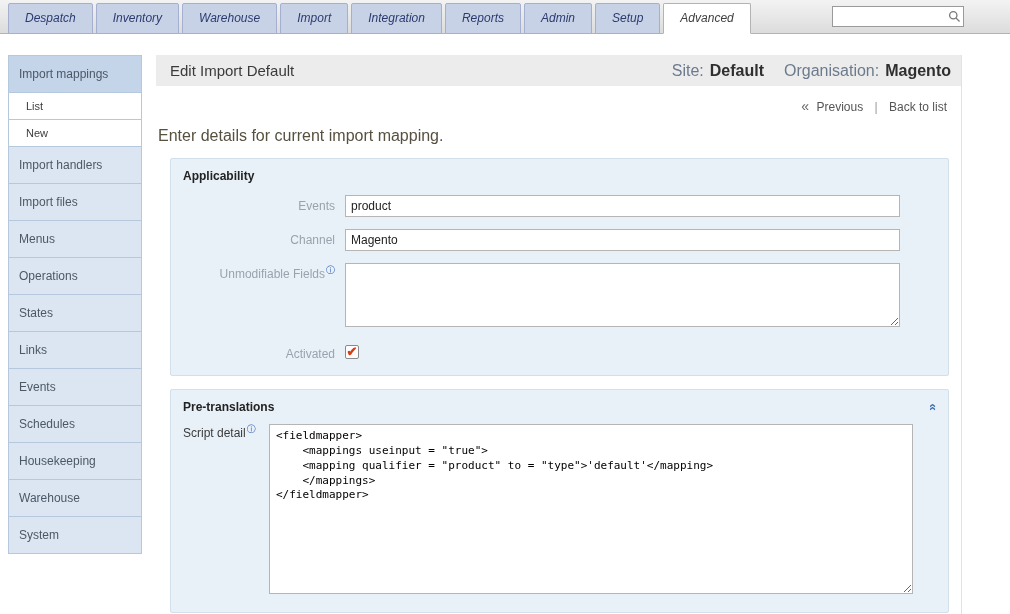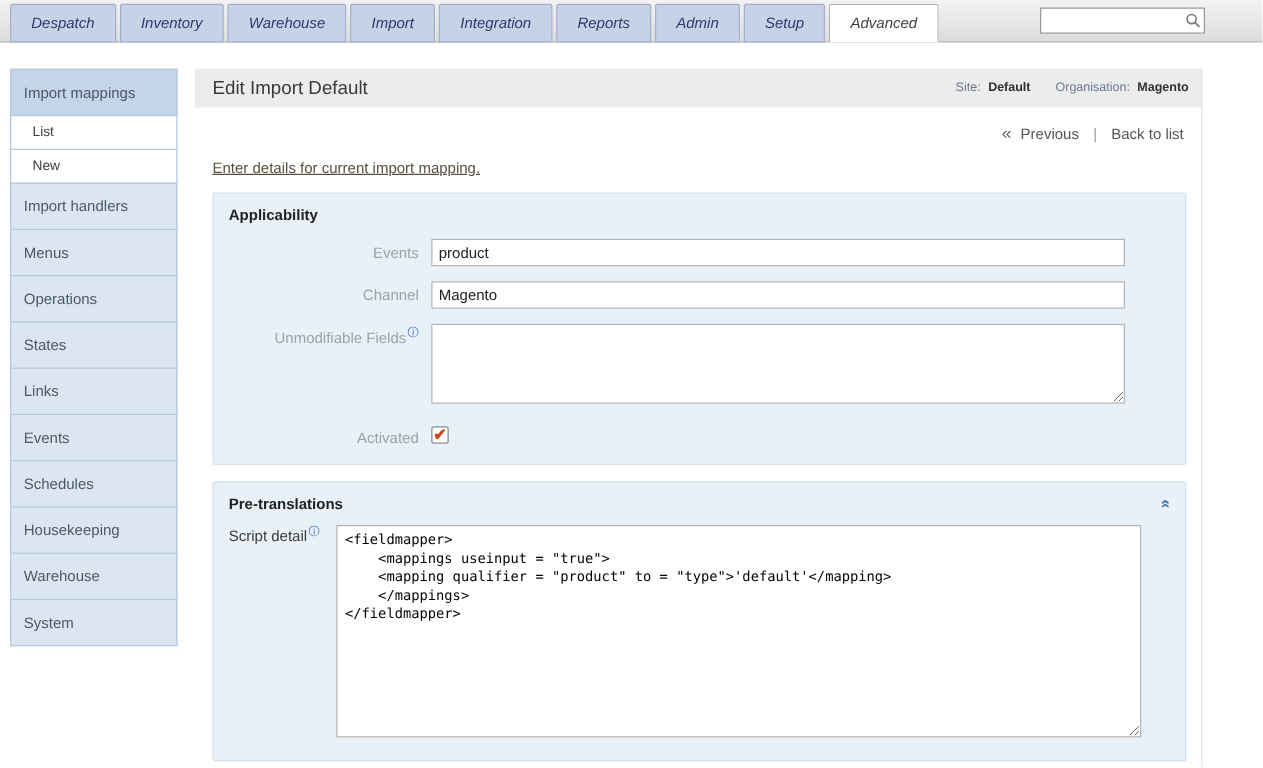"Site:" .header-meta { font-size: 10px -> 16px }
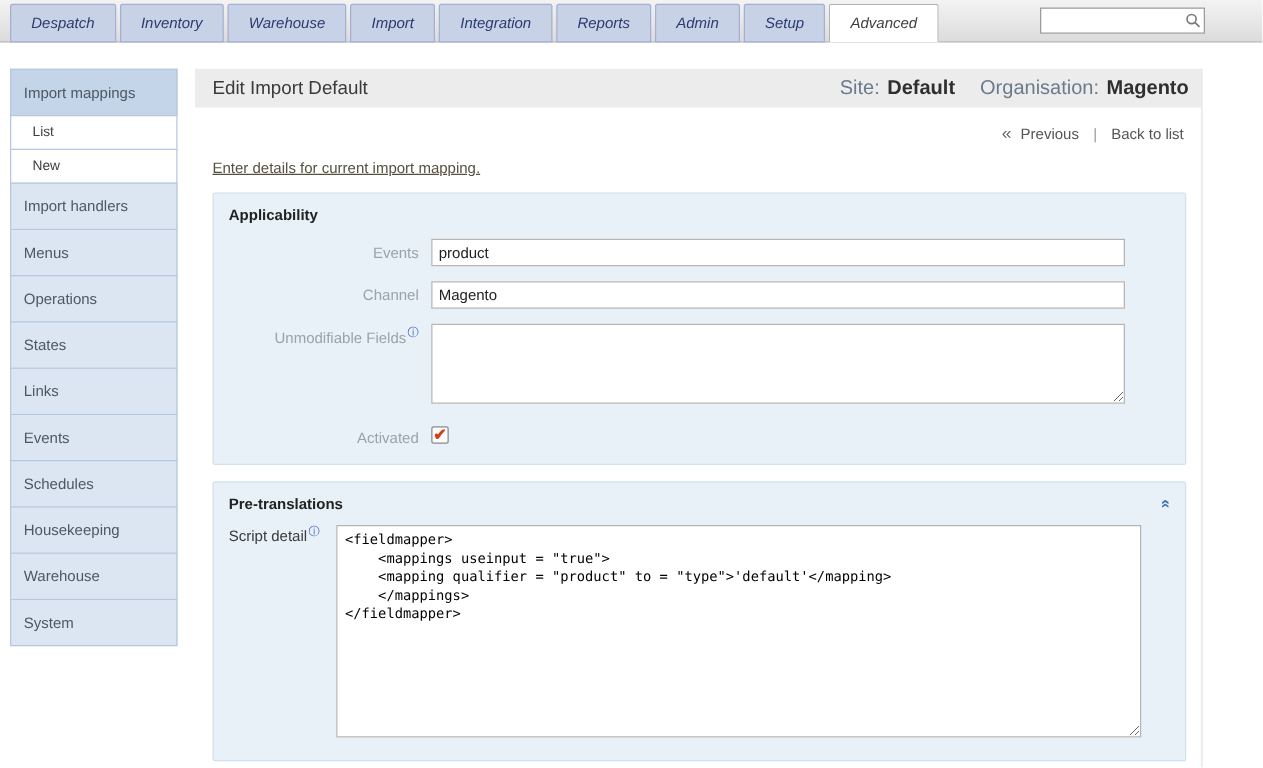"Enter details for current import" .intro { font-size: 12px -> 16px; margin: 13px 0 0 14px -> 13px 0 0 2px; text-decoration: underline -> none }
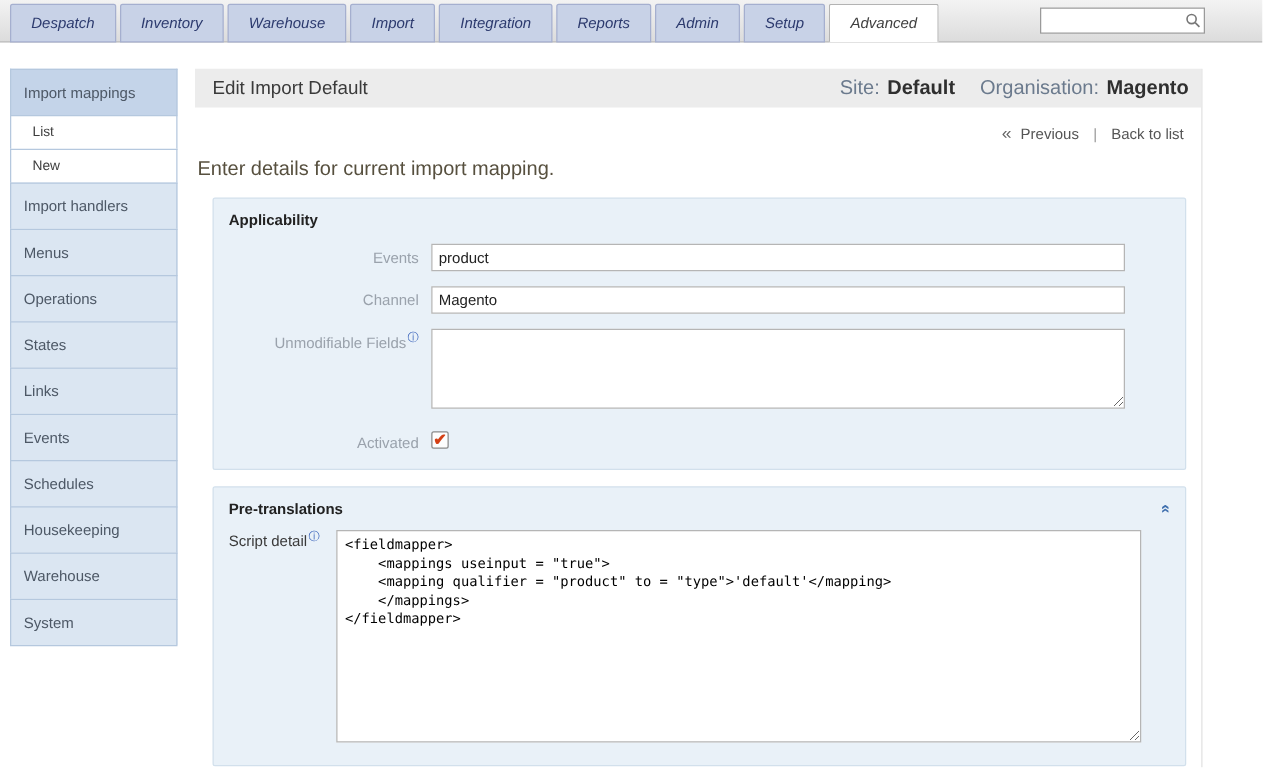"Import files" div.side-item { html: none -> <div>Import files</div> }
